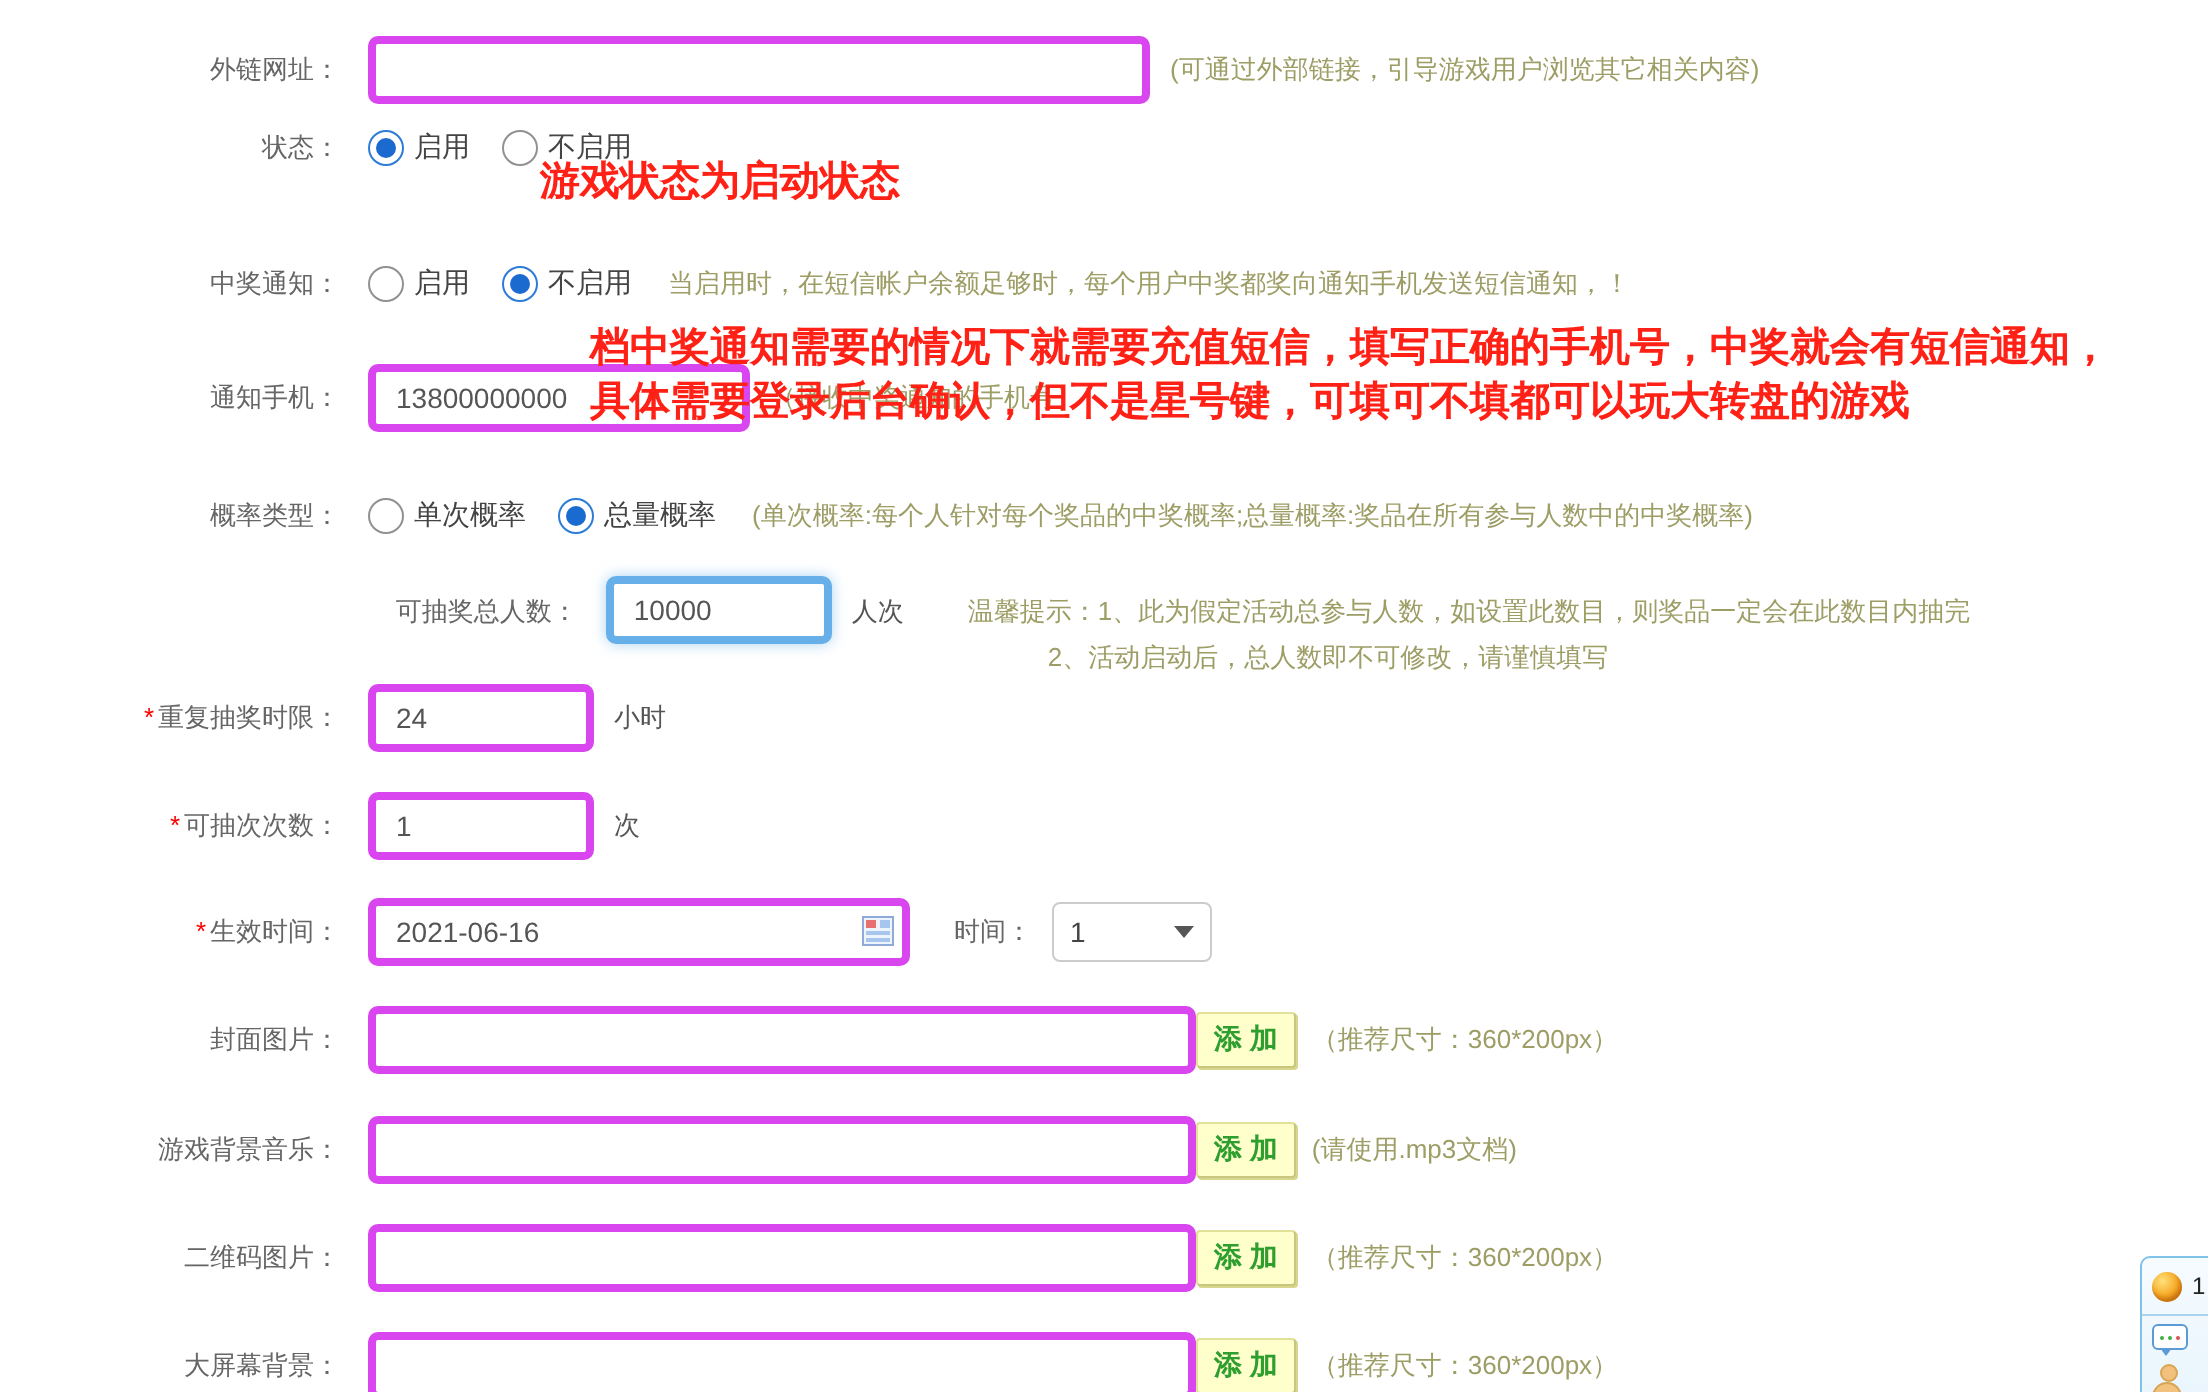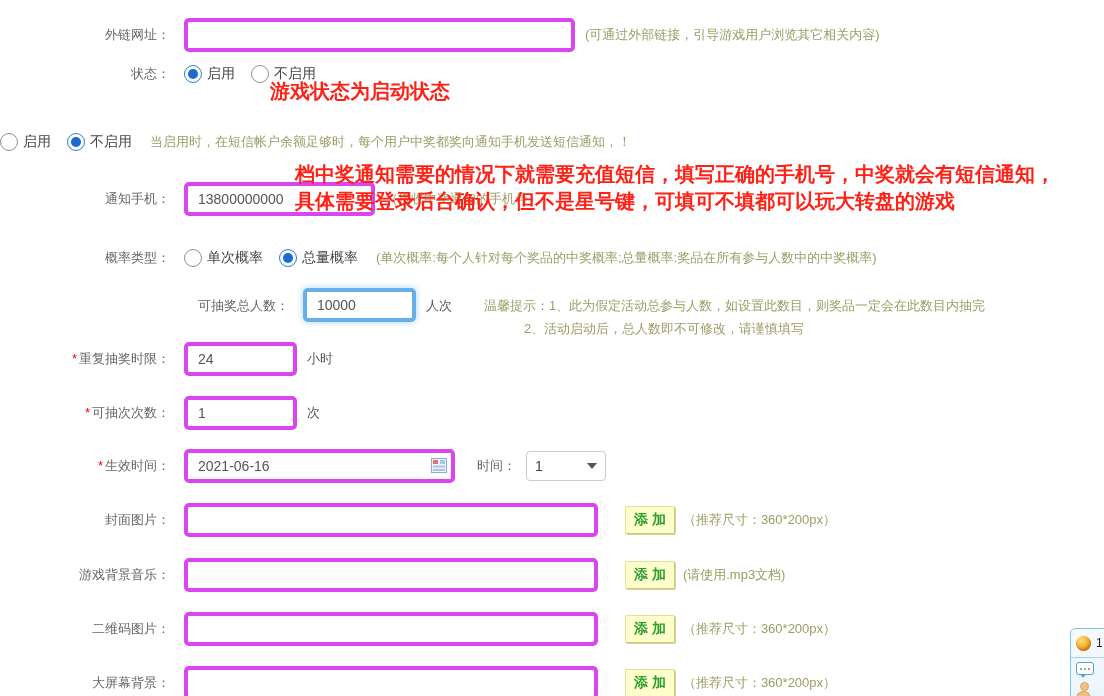"中奖通知：" div.lbl { html: none -> <div>中奖通知：</div> }
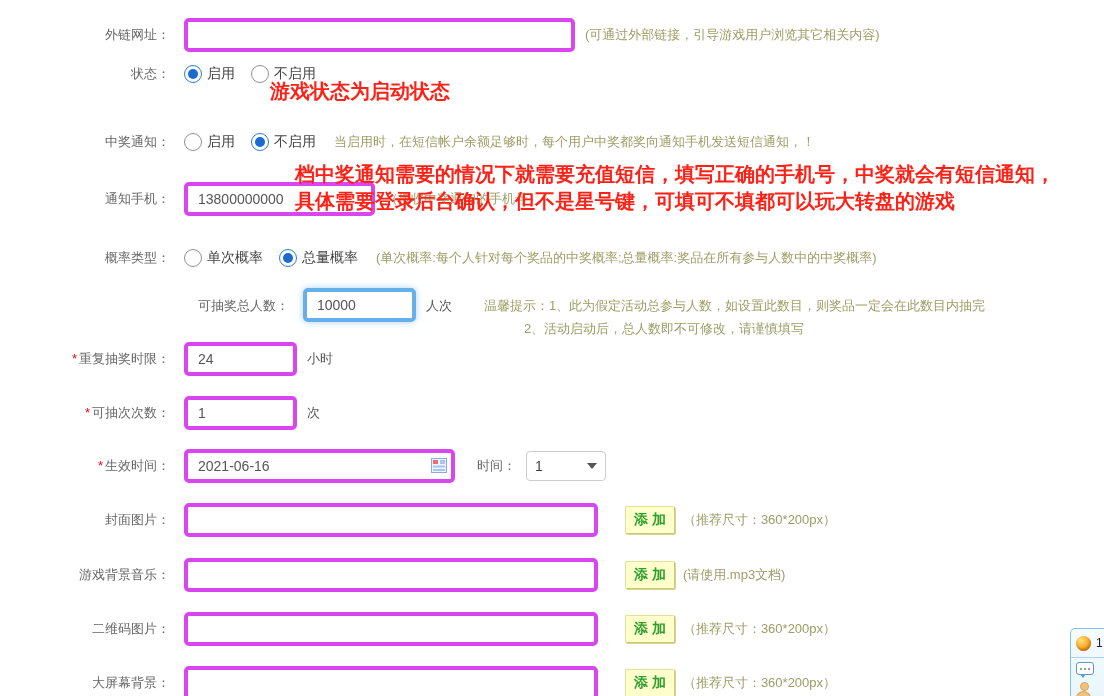"添 加" .addbtn { margin-left: 27px -> none }
